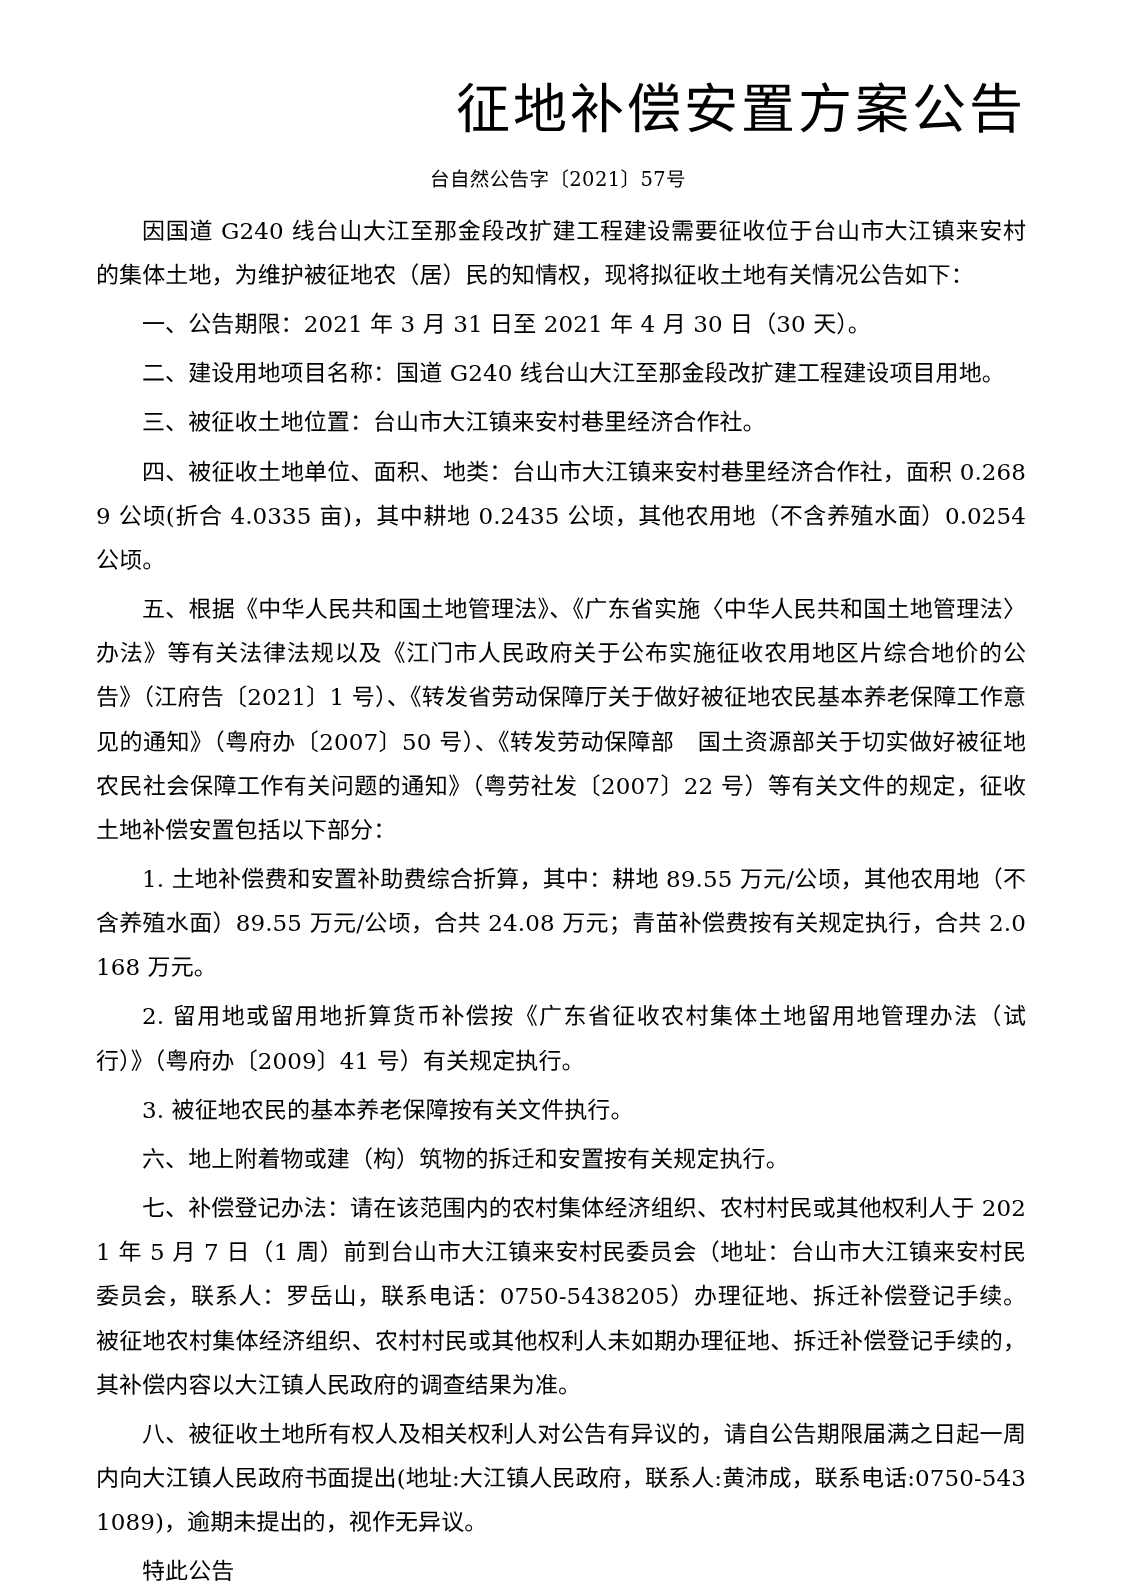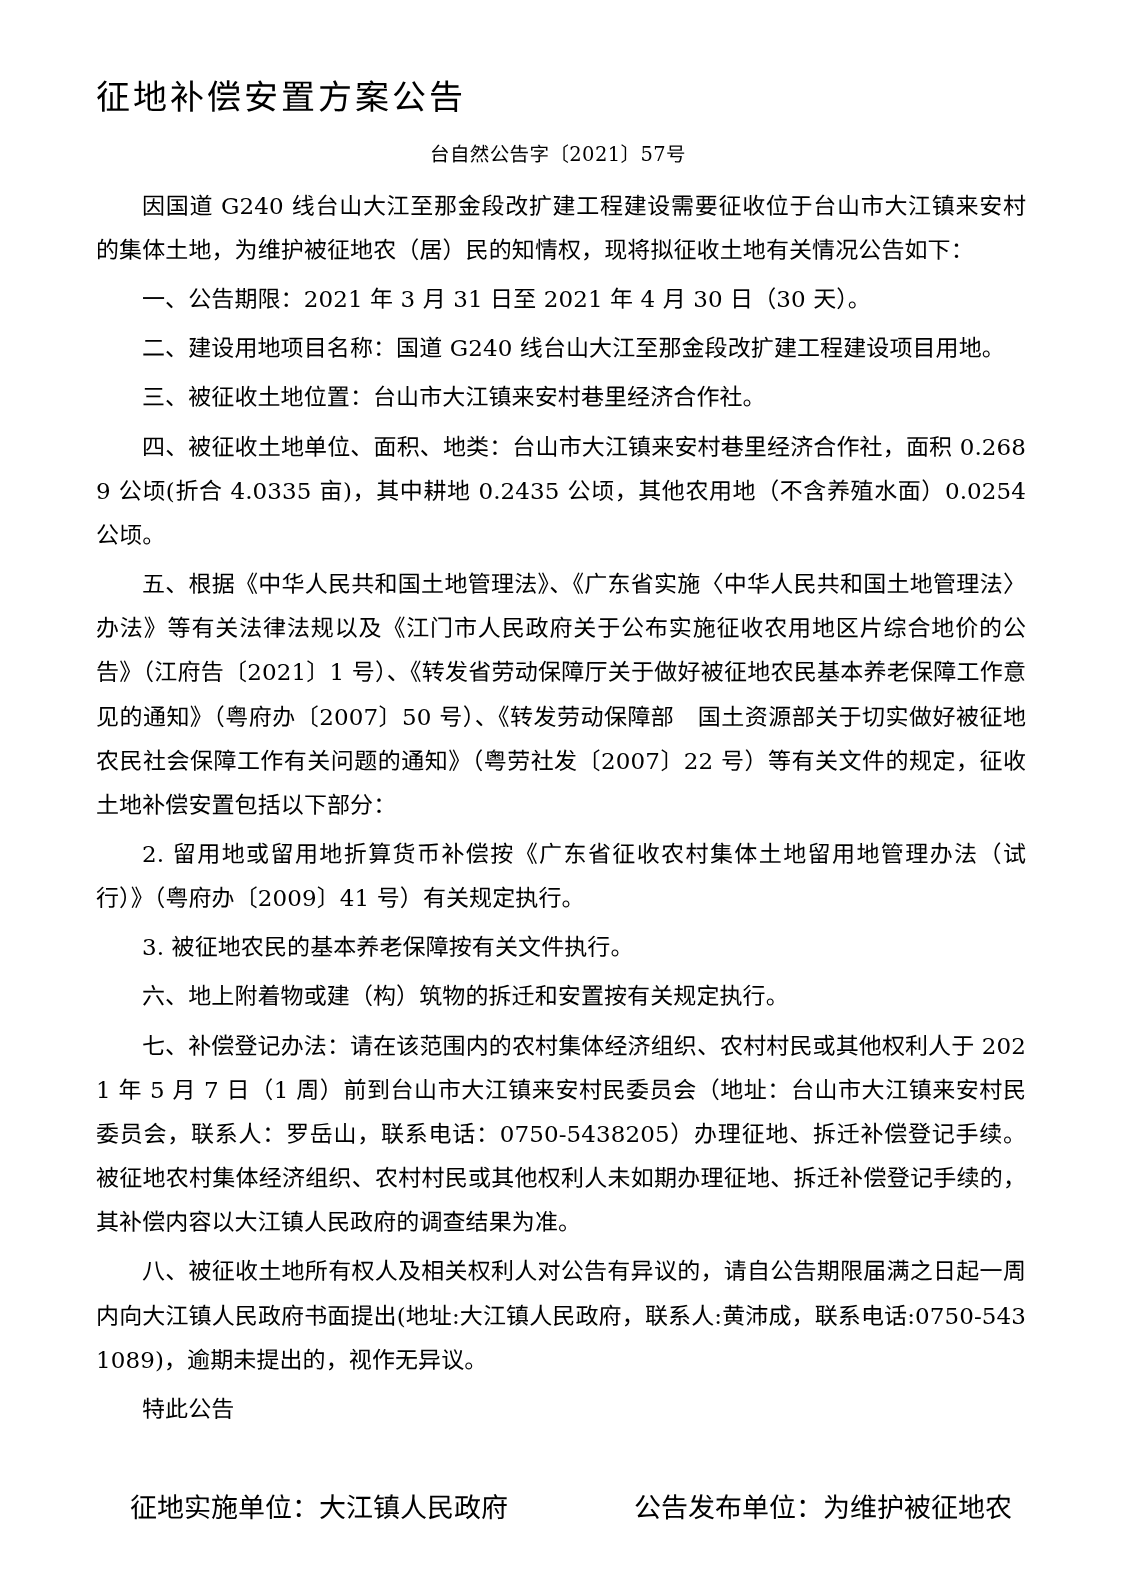"征地补偿安置方案公告" .doc-title { font-size: 34px -> 54px; text-align: left -> right }
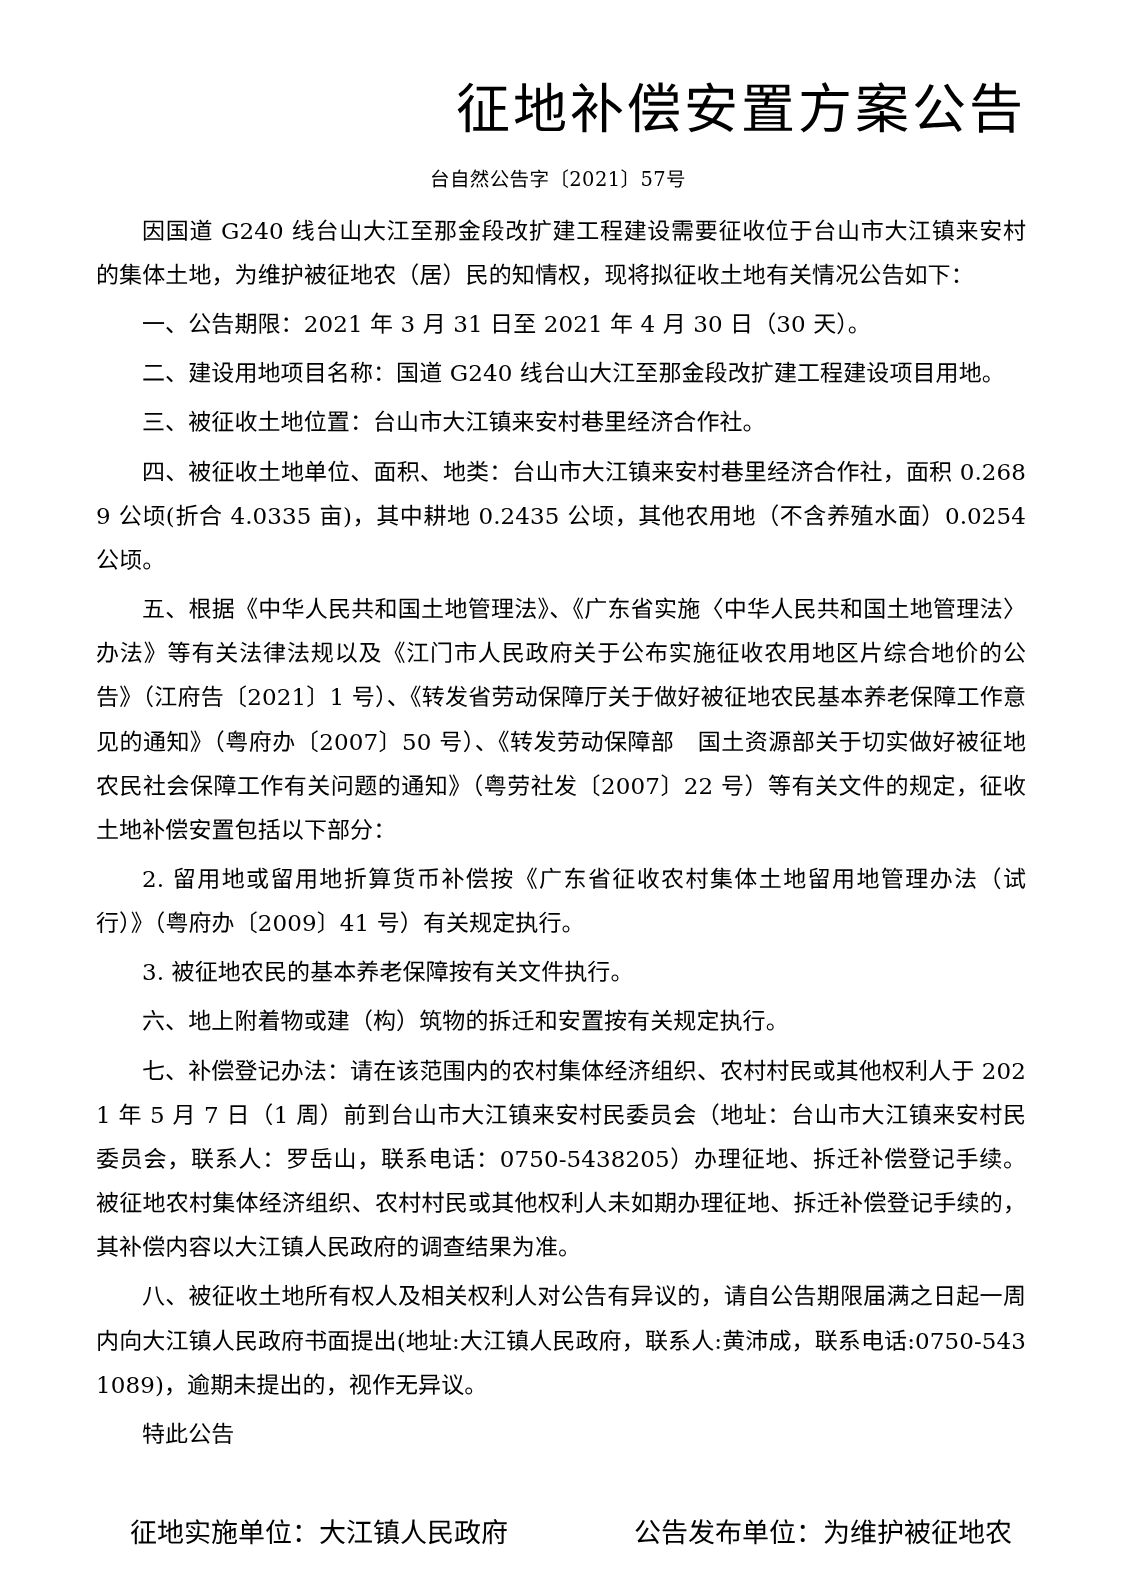"1. 土地补偿费和安置补助费综合折算，其中：耕地 89.55" p.para { html: none -> <p>1. 土地补偿费和安置补助费综合折算，其中：耕地 89.55 万元/公顷，其他农用地（不含养殖水面）89.55 万元/公顷，合共 24.08 万元；青苗补偿费按有关规定执行，合共 2.0168 万元。</p> }
